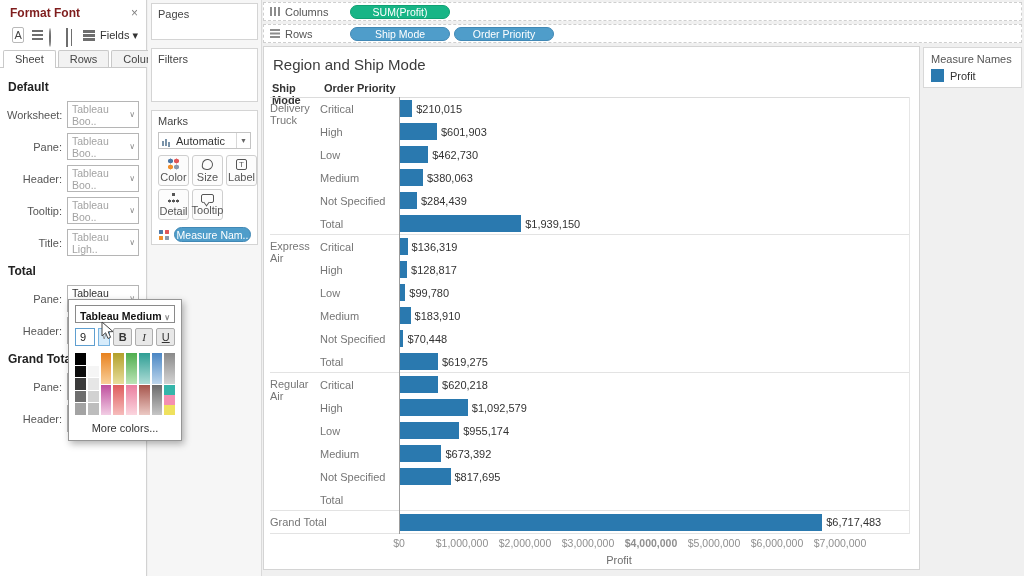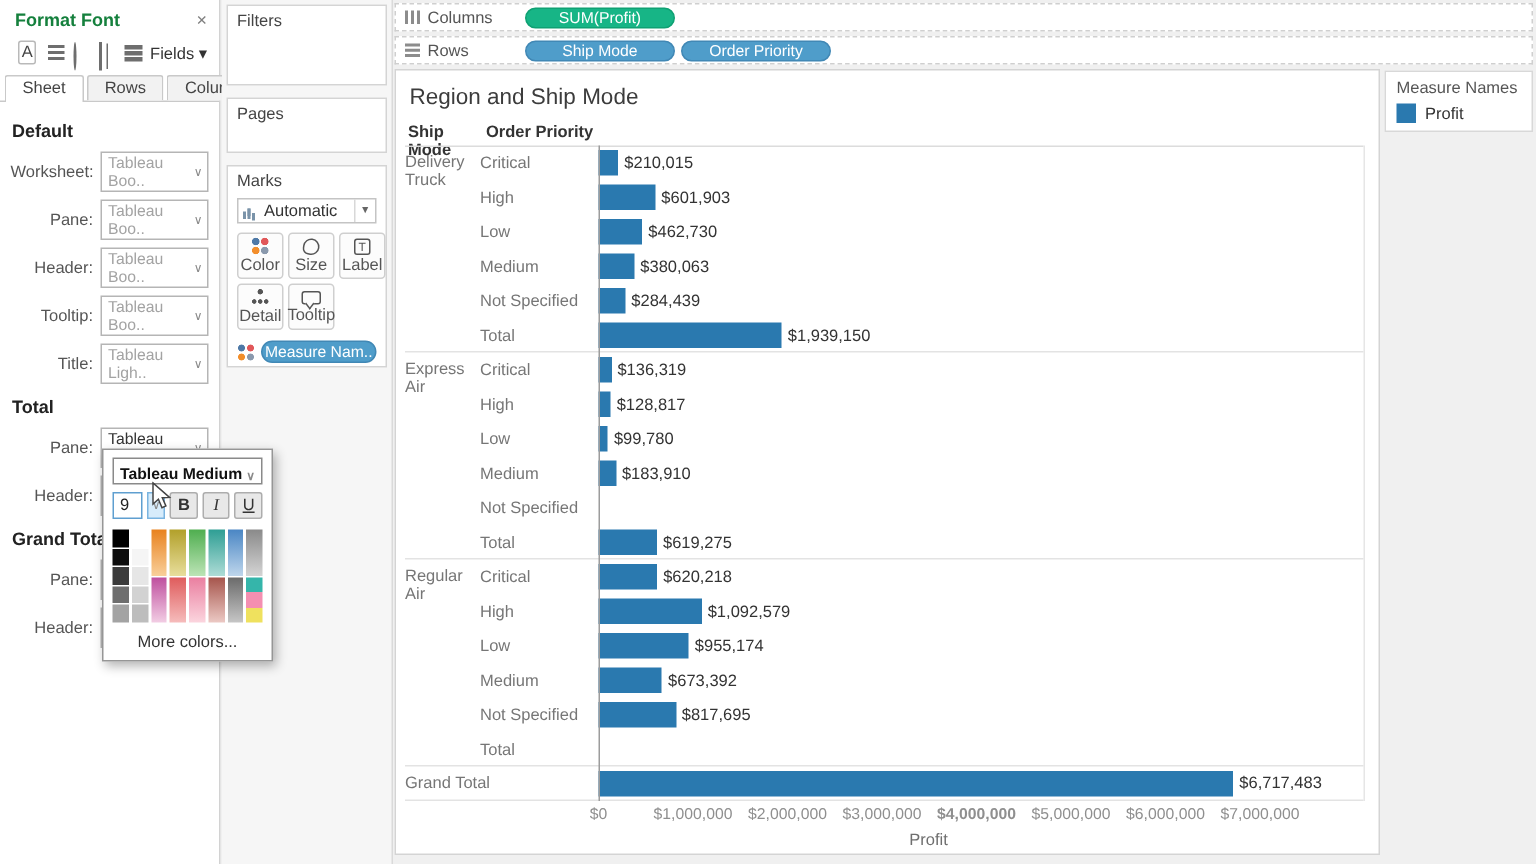"Format Font" .fp-title { color: #15803d -> #7f1d1d }
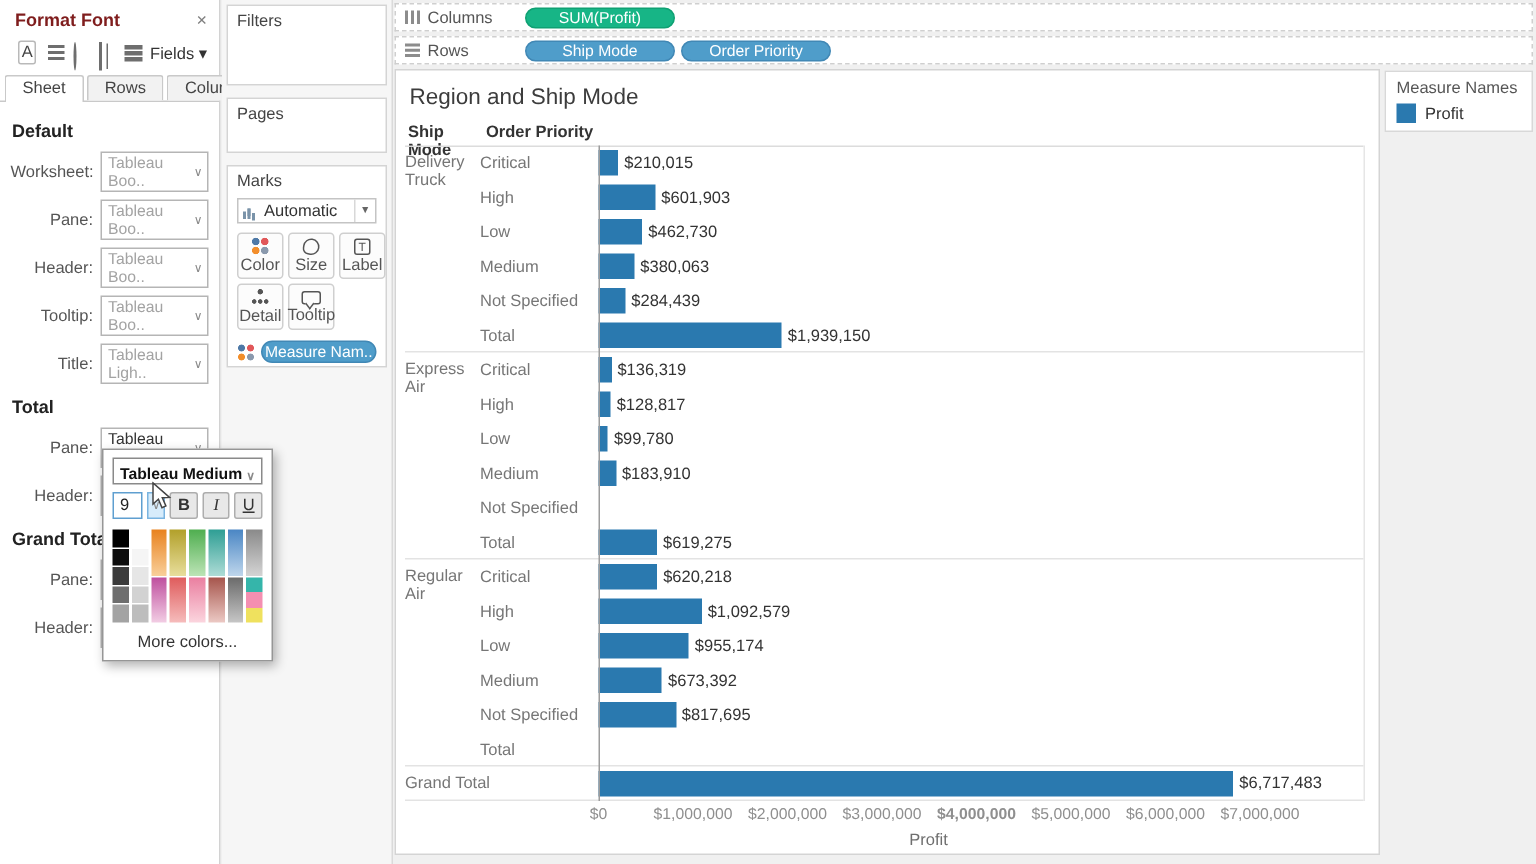"Filters" div.card { order: before "Pages" -> after "Pages" }
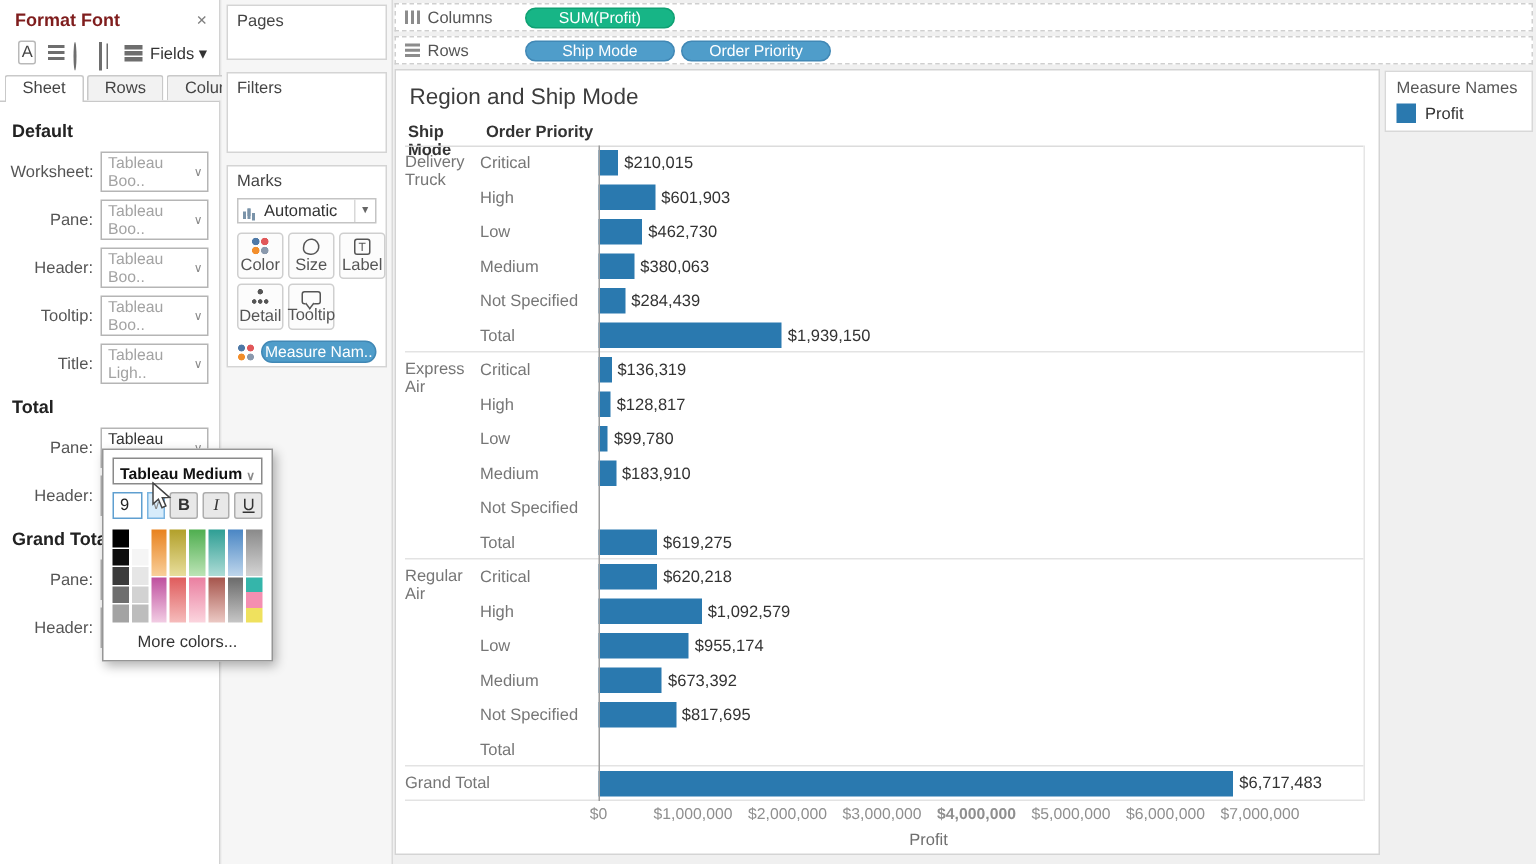"$70,448" div.bar-area { html: none -> <div> <div></div> <span>$70,448</span> </div> }
